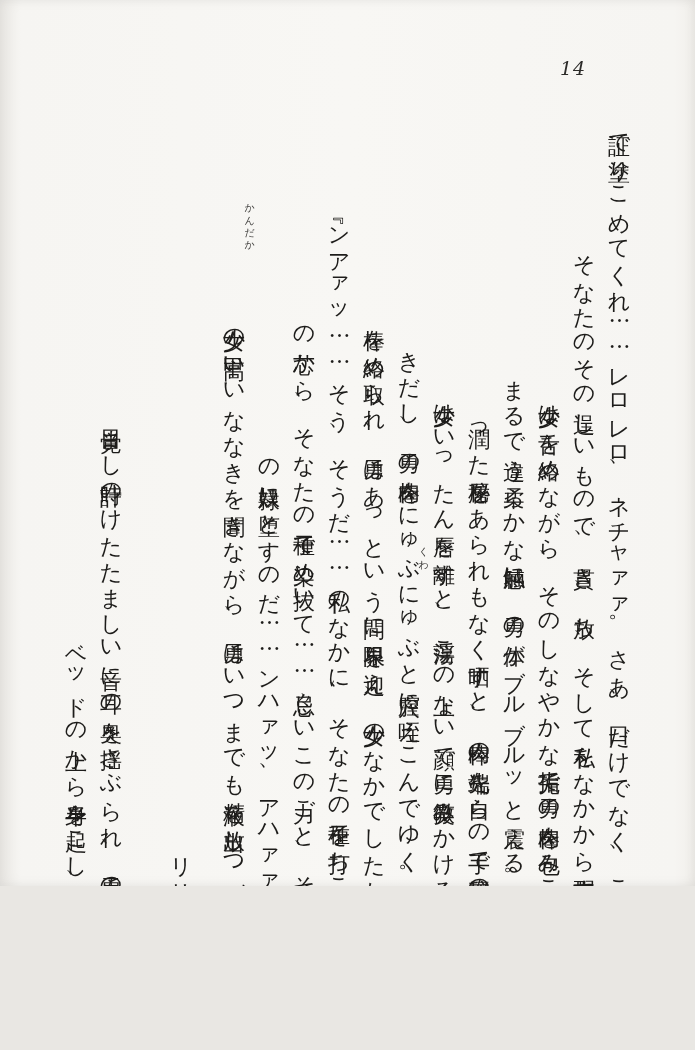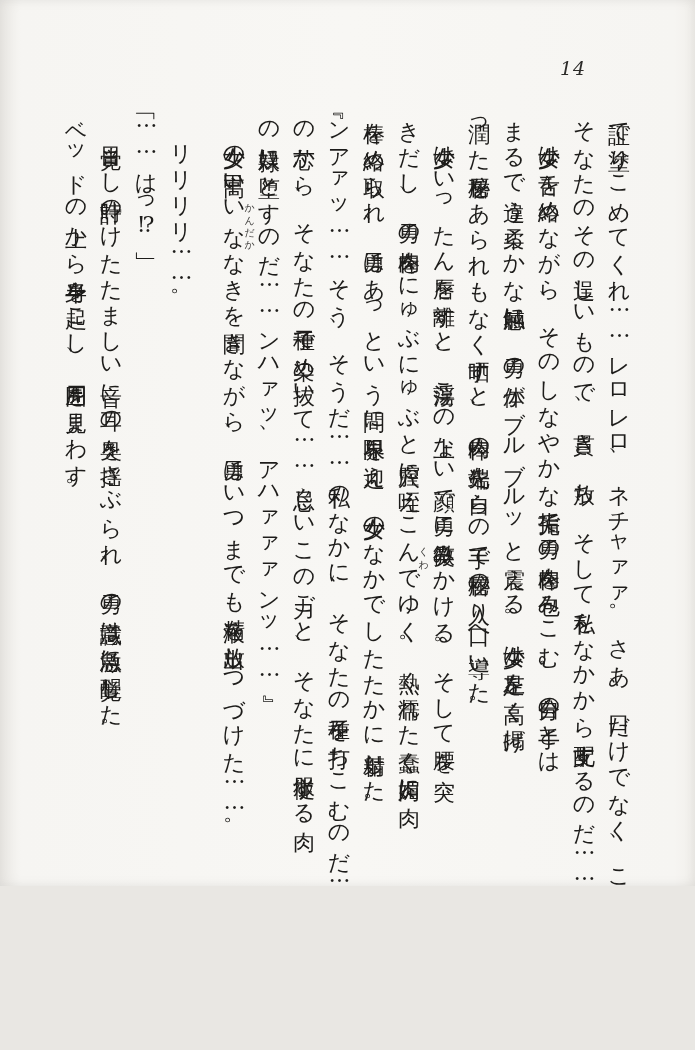"14" .page { text-align: none -> right }
